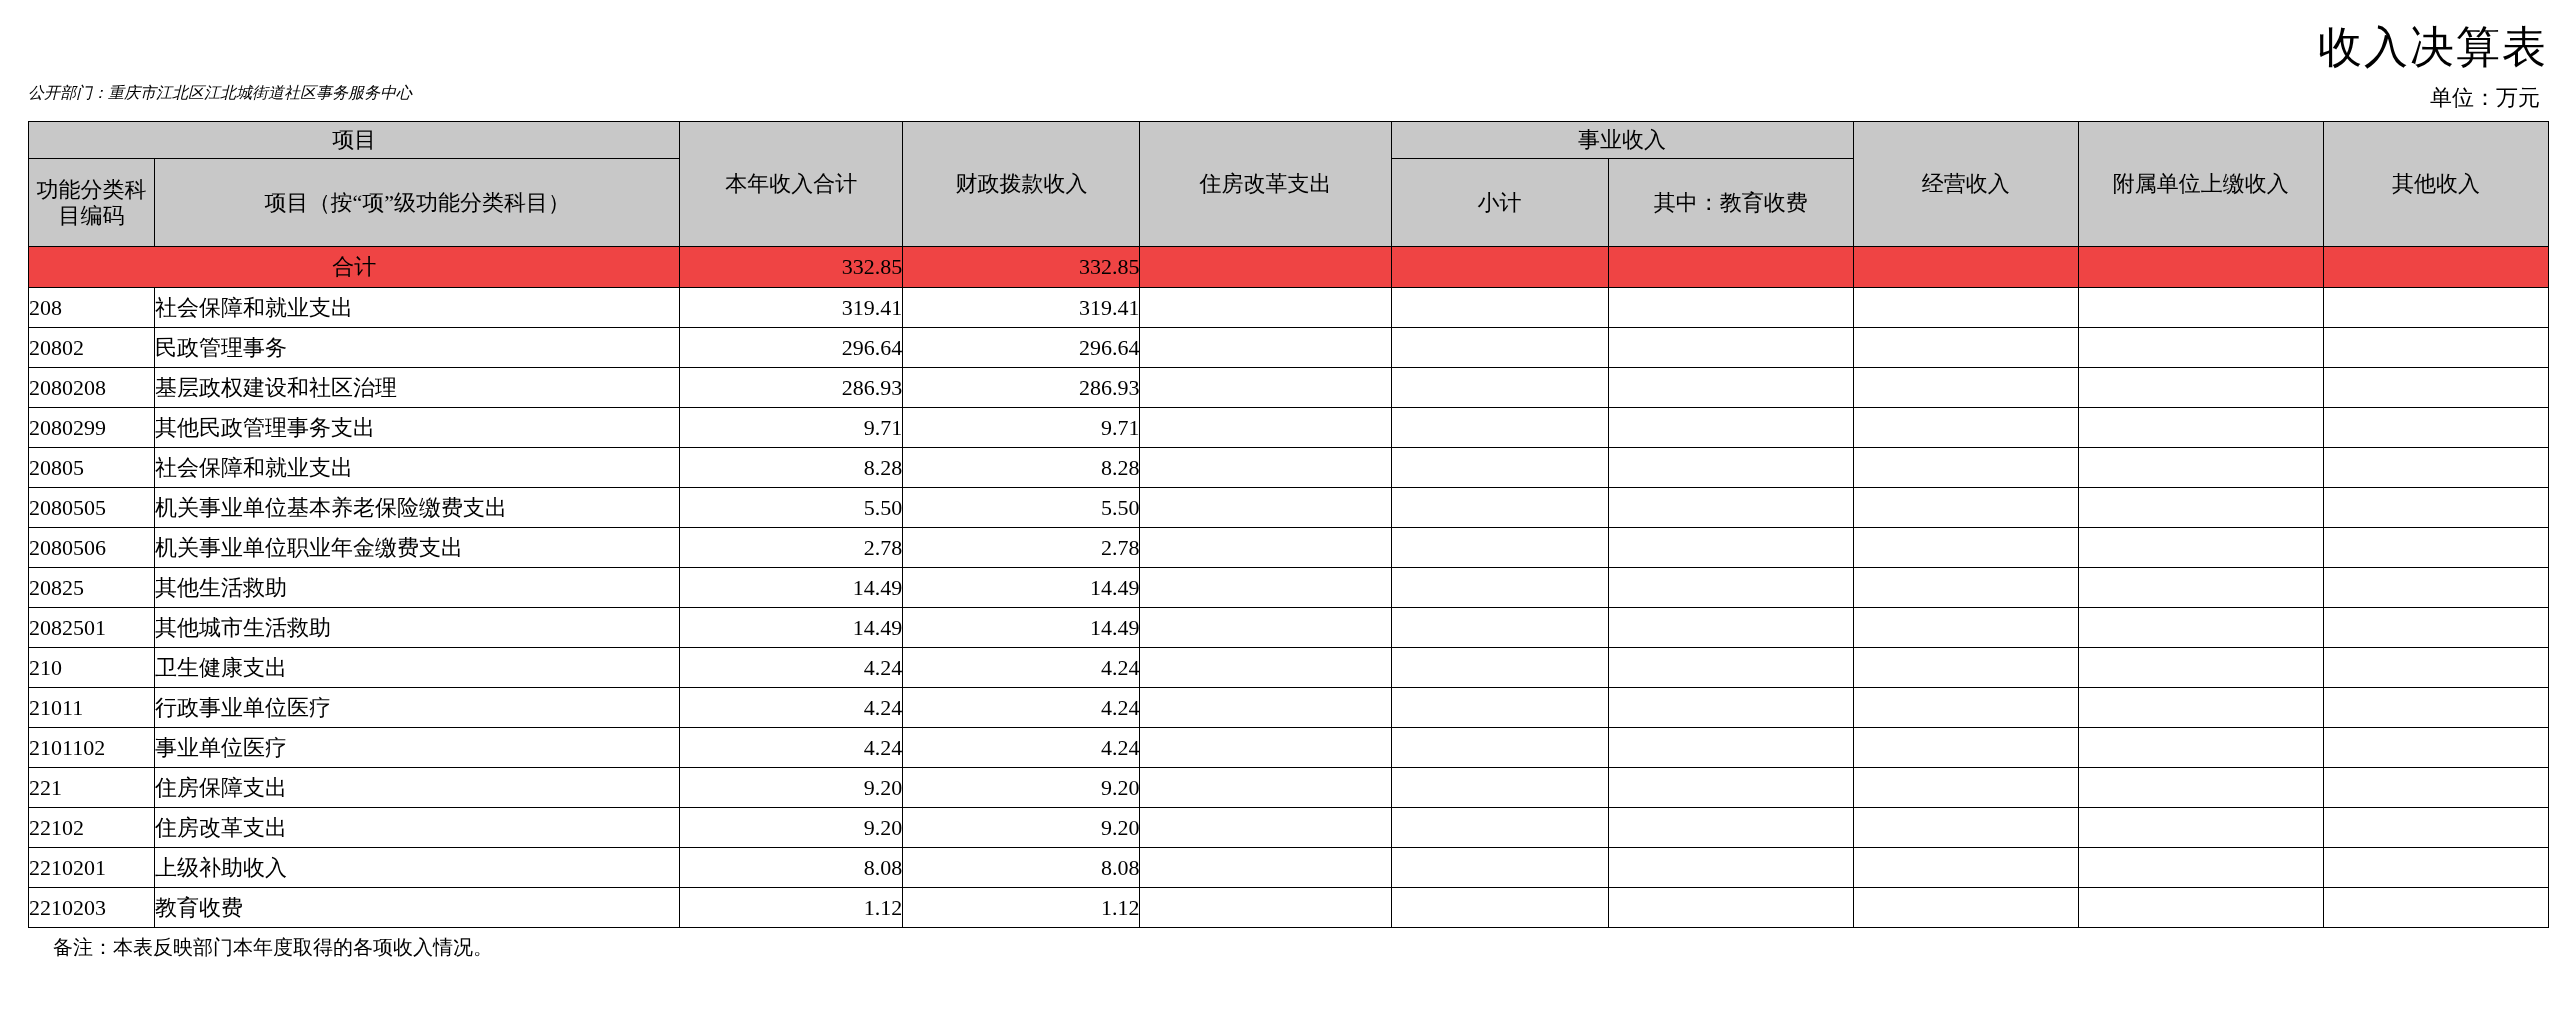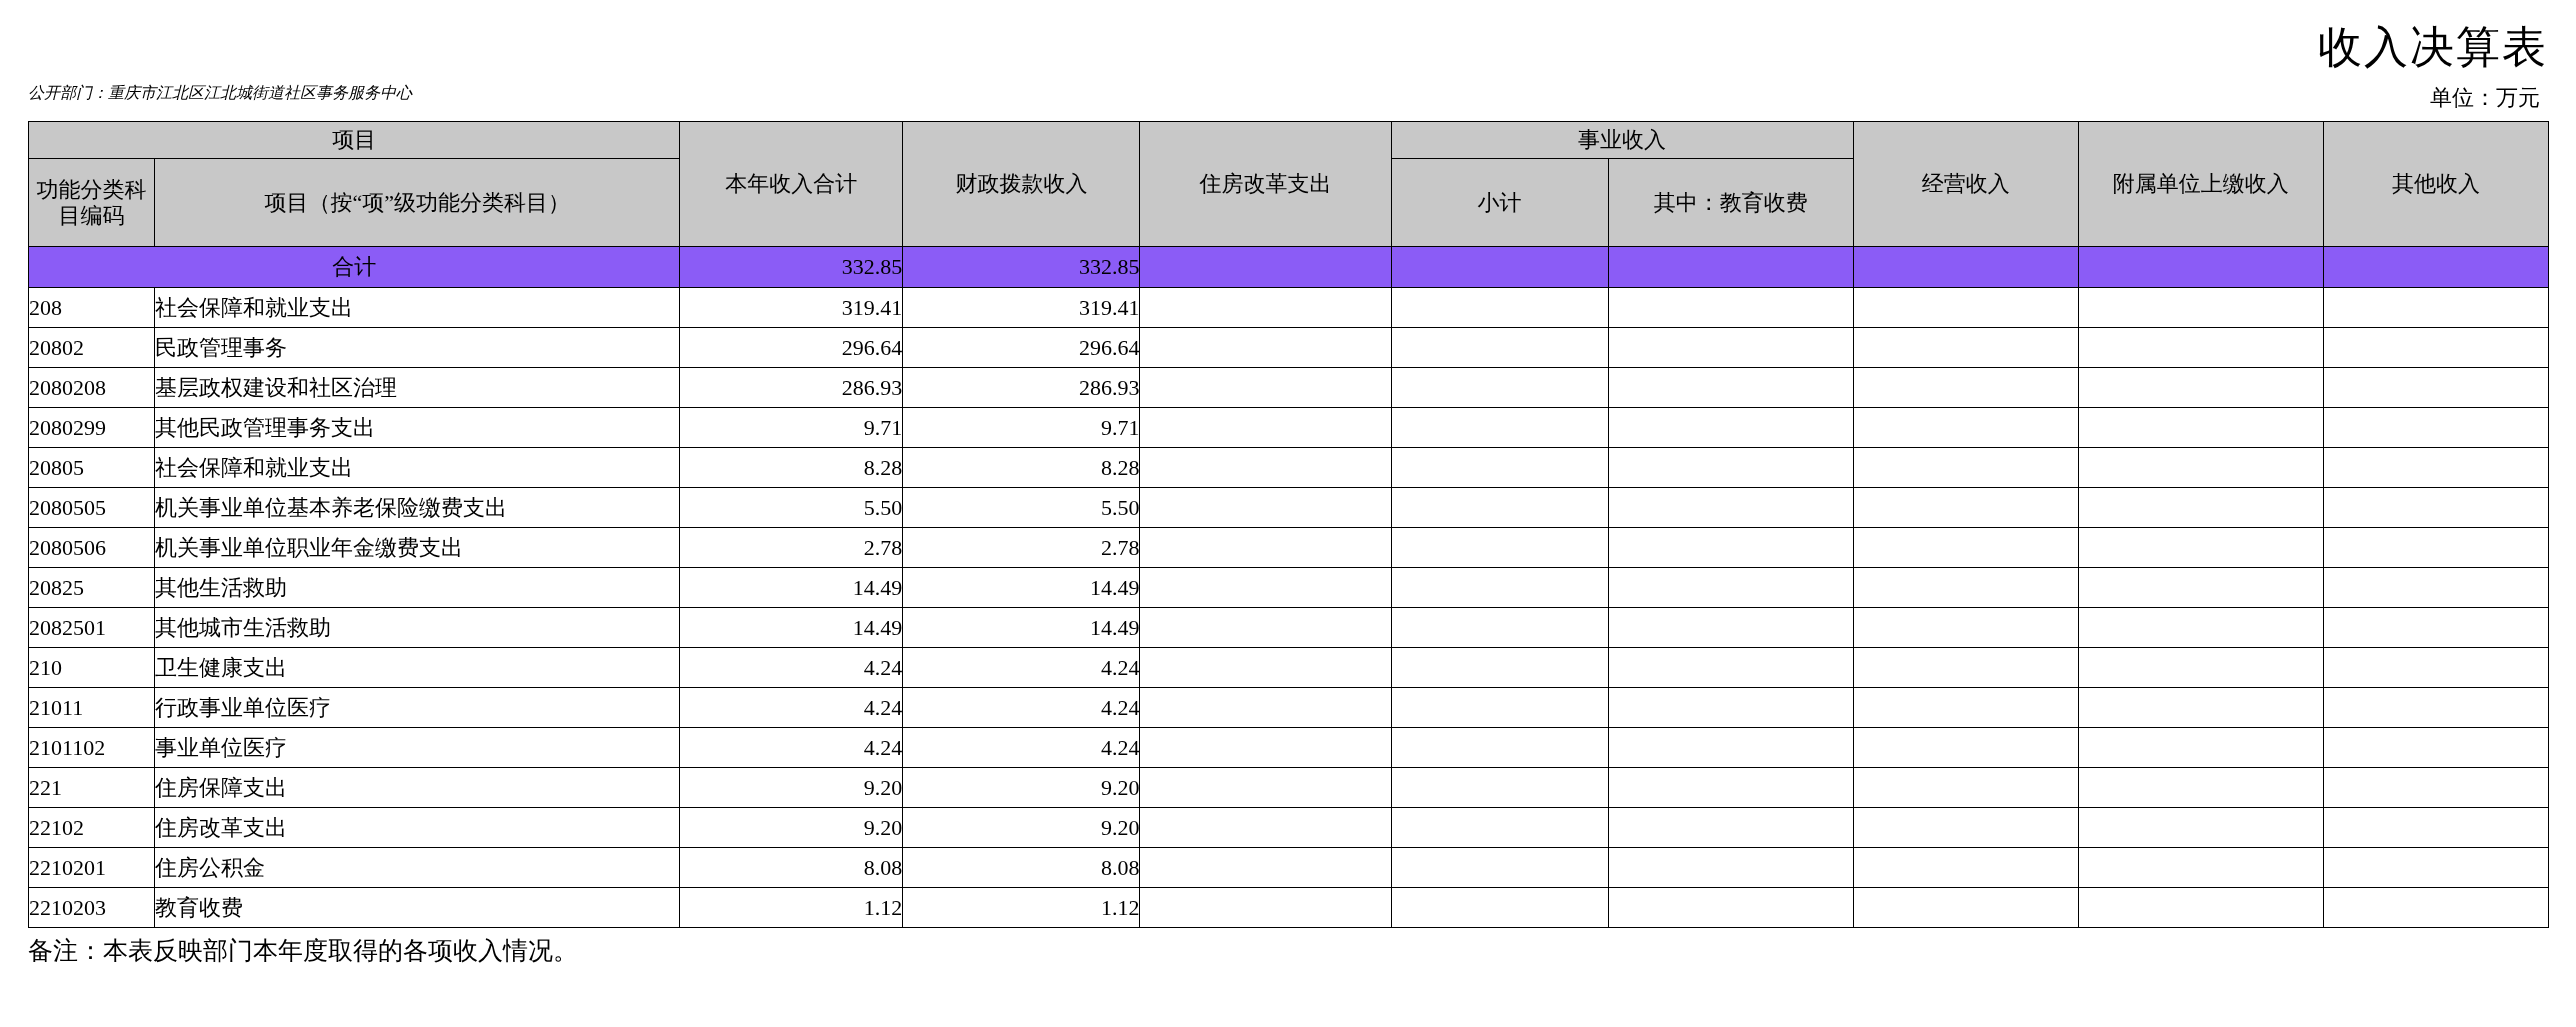"合计" .total-row td { background: #8b5cf6 -> #ef4444 }
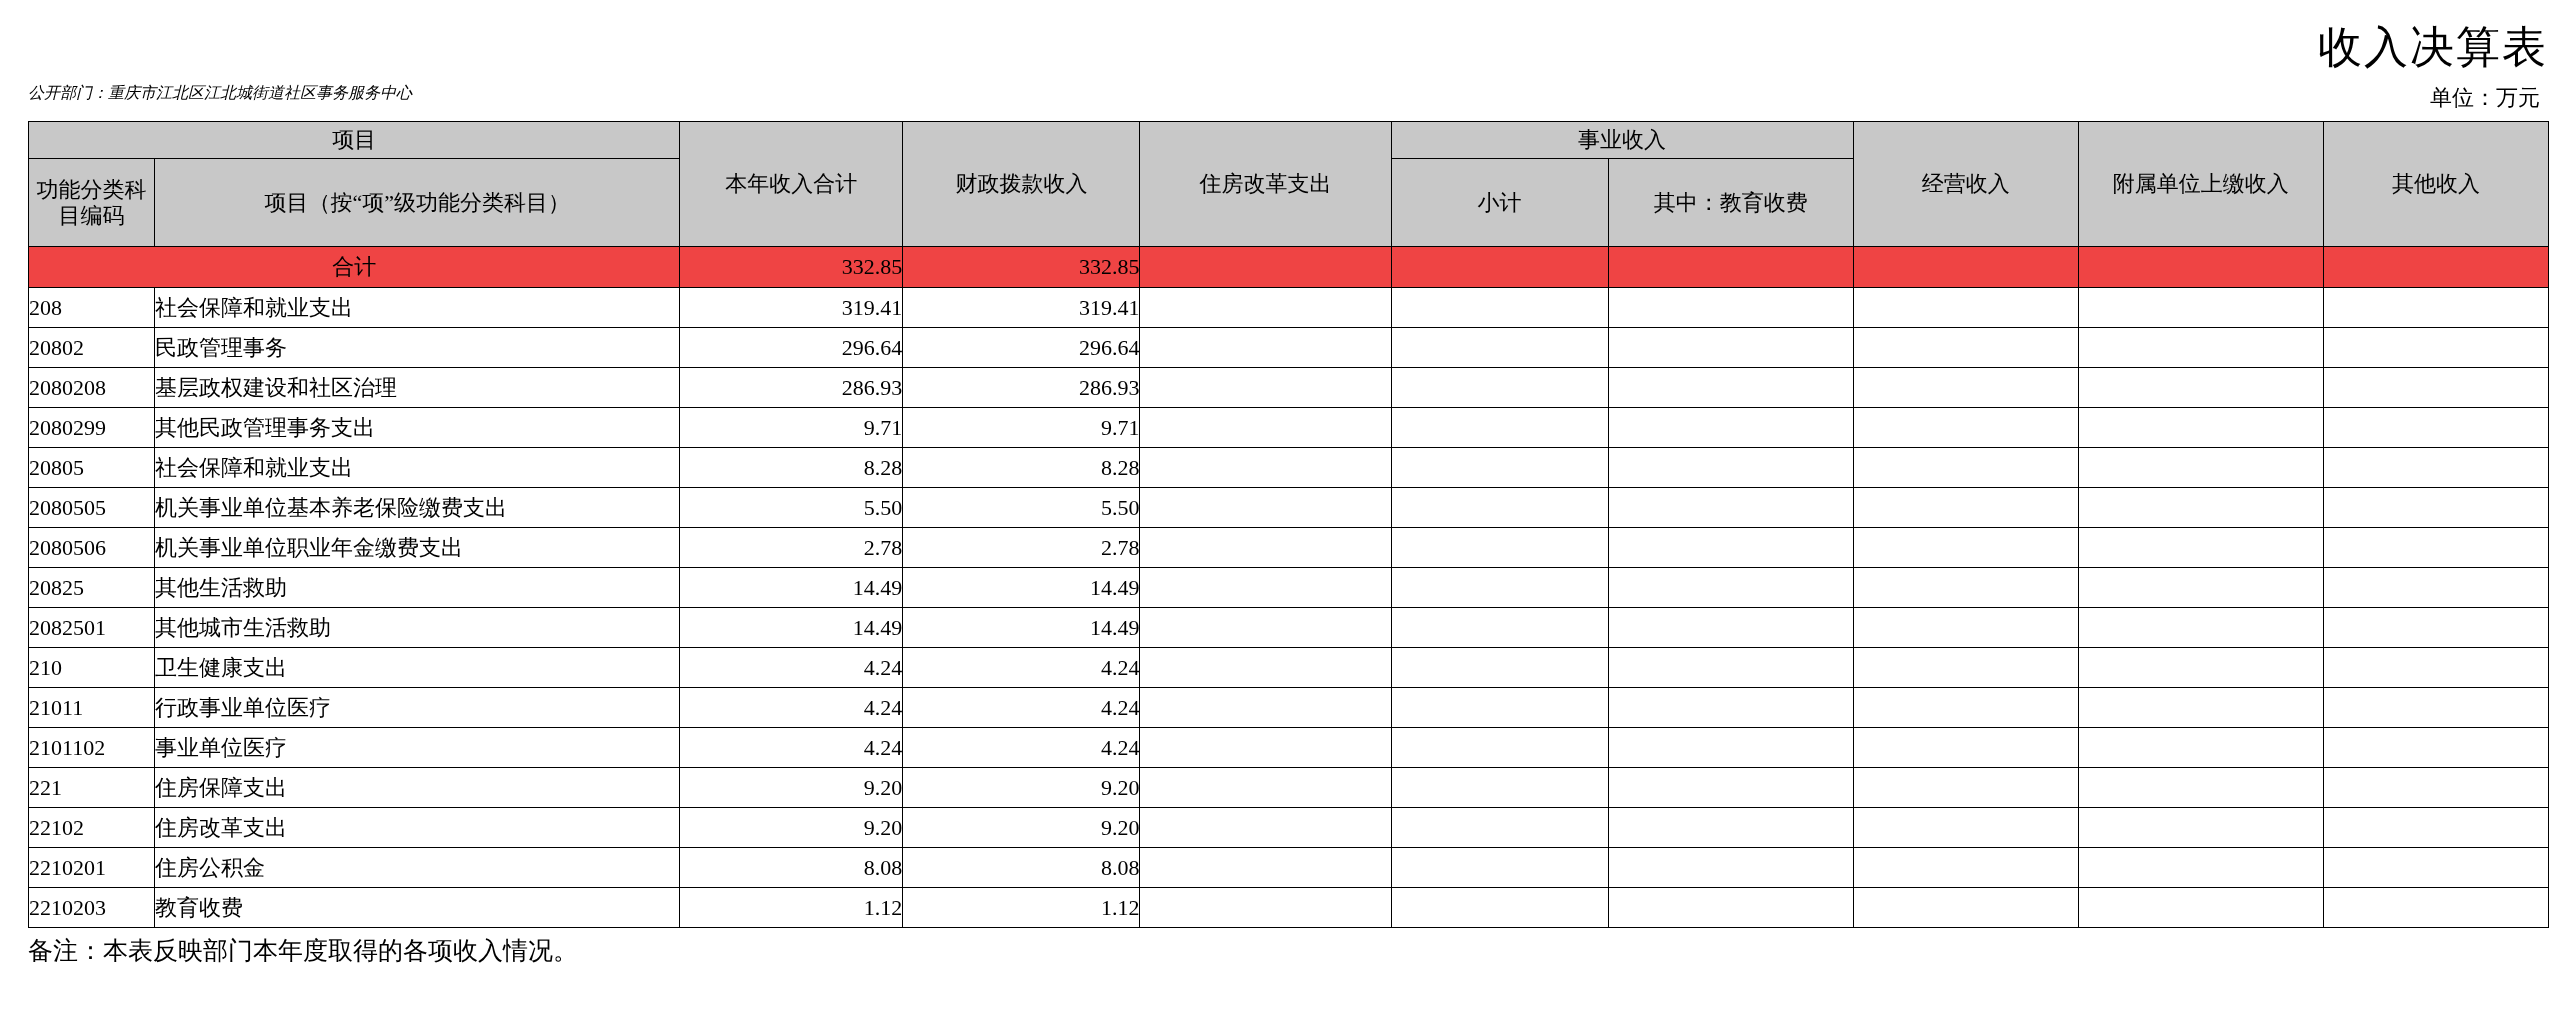"住房公积金" td.name { text: 住房公积金 -> 上级补助收入 }
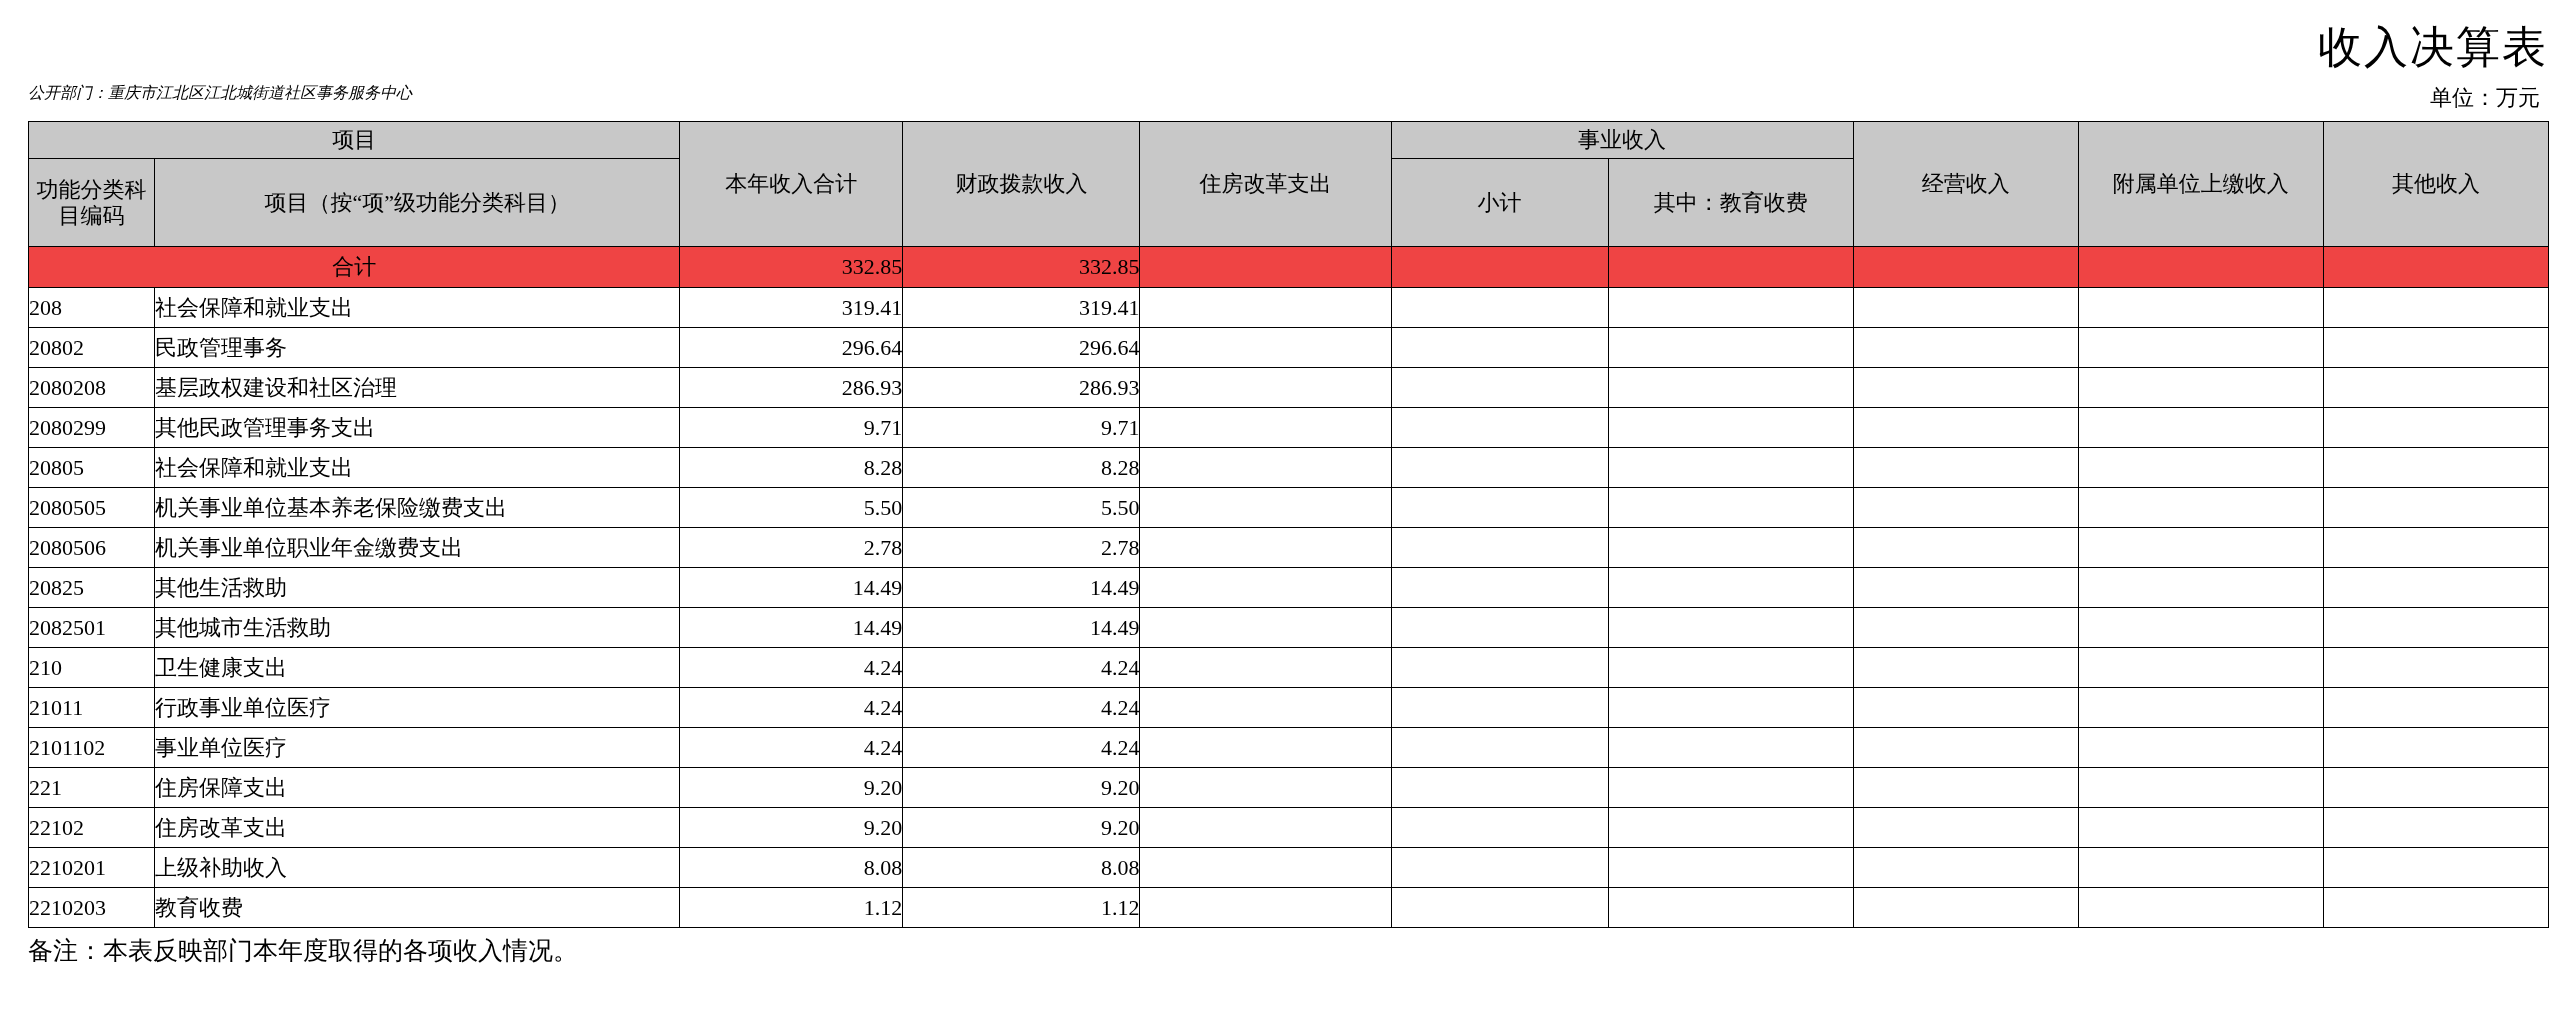"备注：本表反映部门本年度取得的各项收入情况。" .footnote { font-size: 25px -> 20px; margin-left: none -> 25px }
